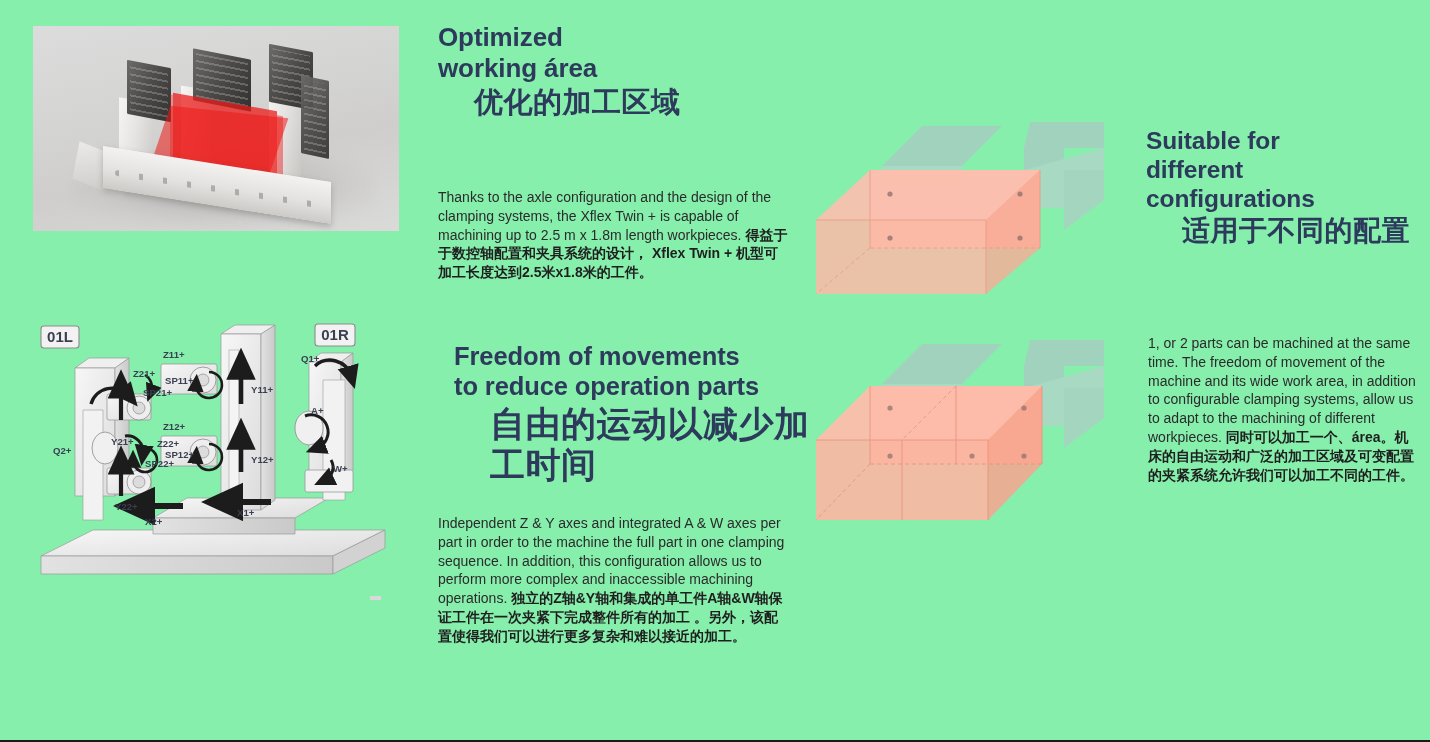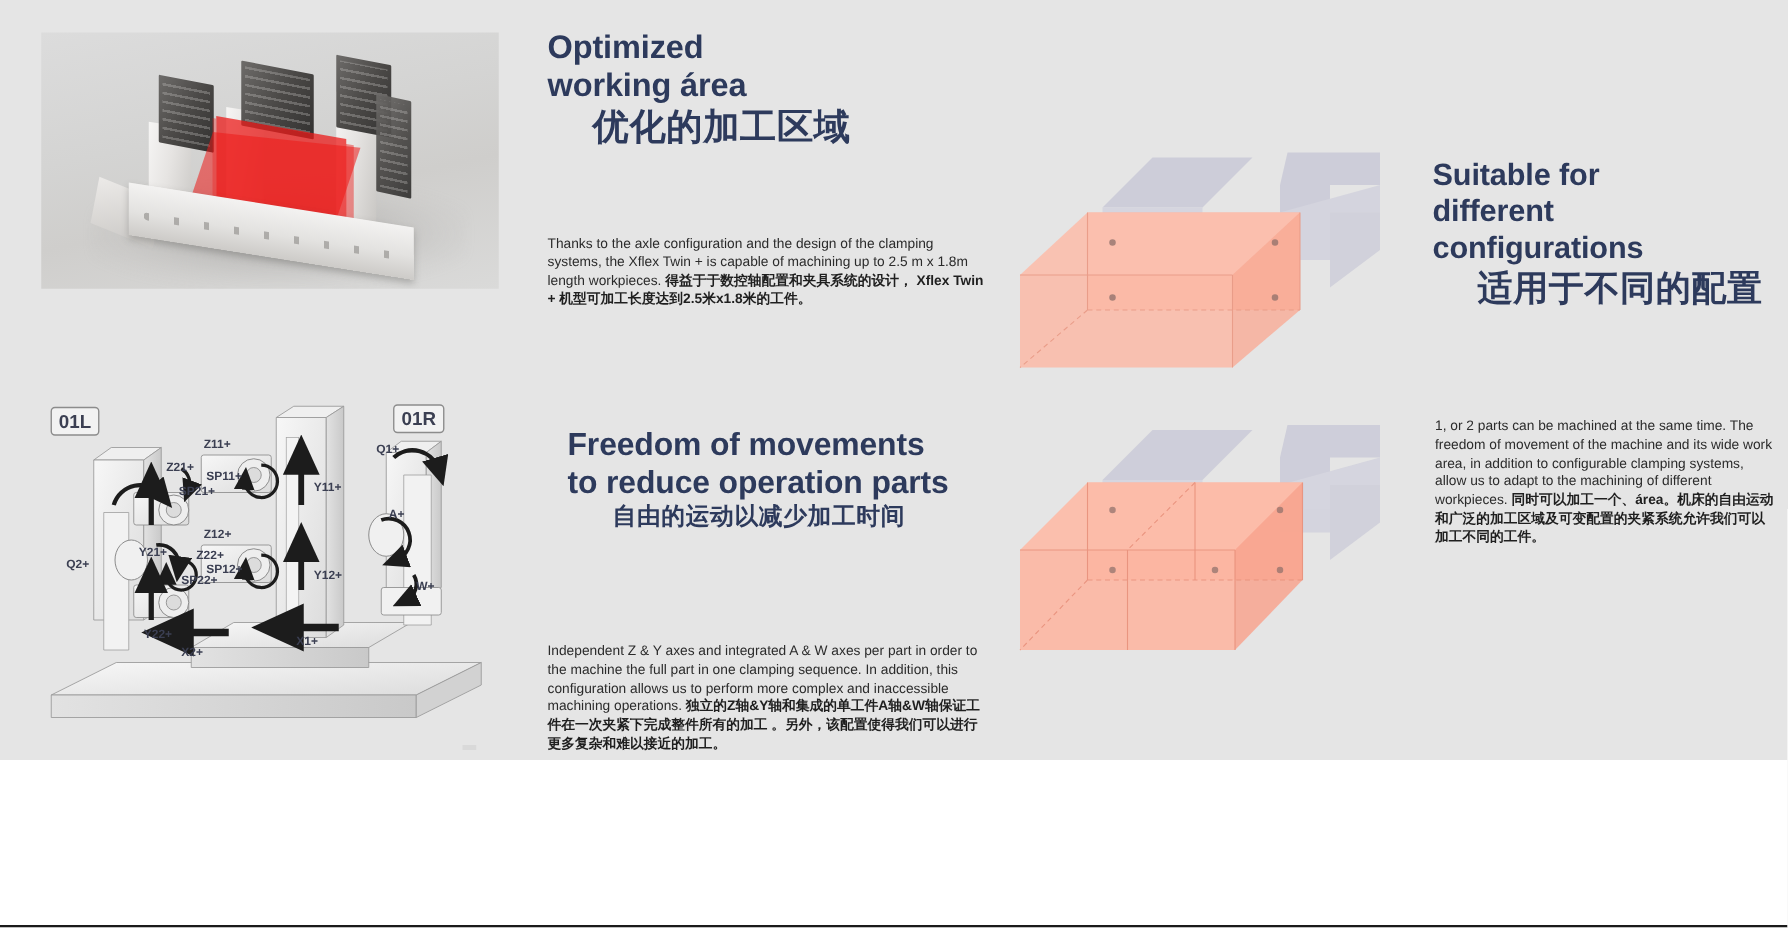"Optimized" .slide { background: #e5e5e5 -> #86efac; height: 608px -> 742px }
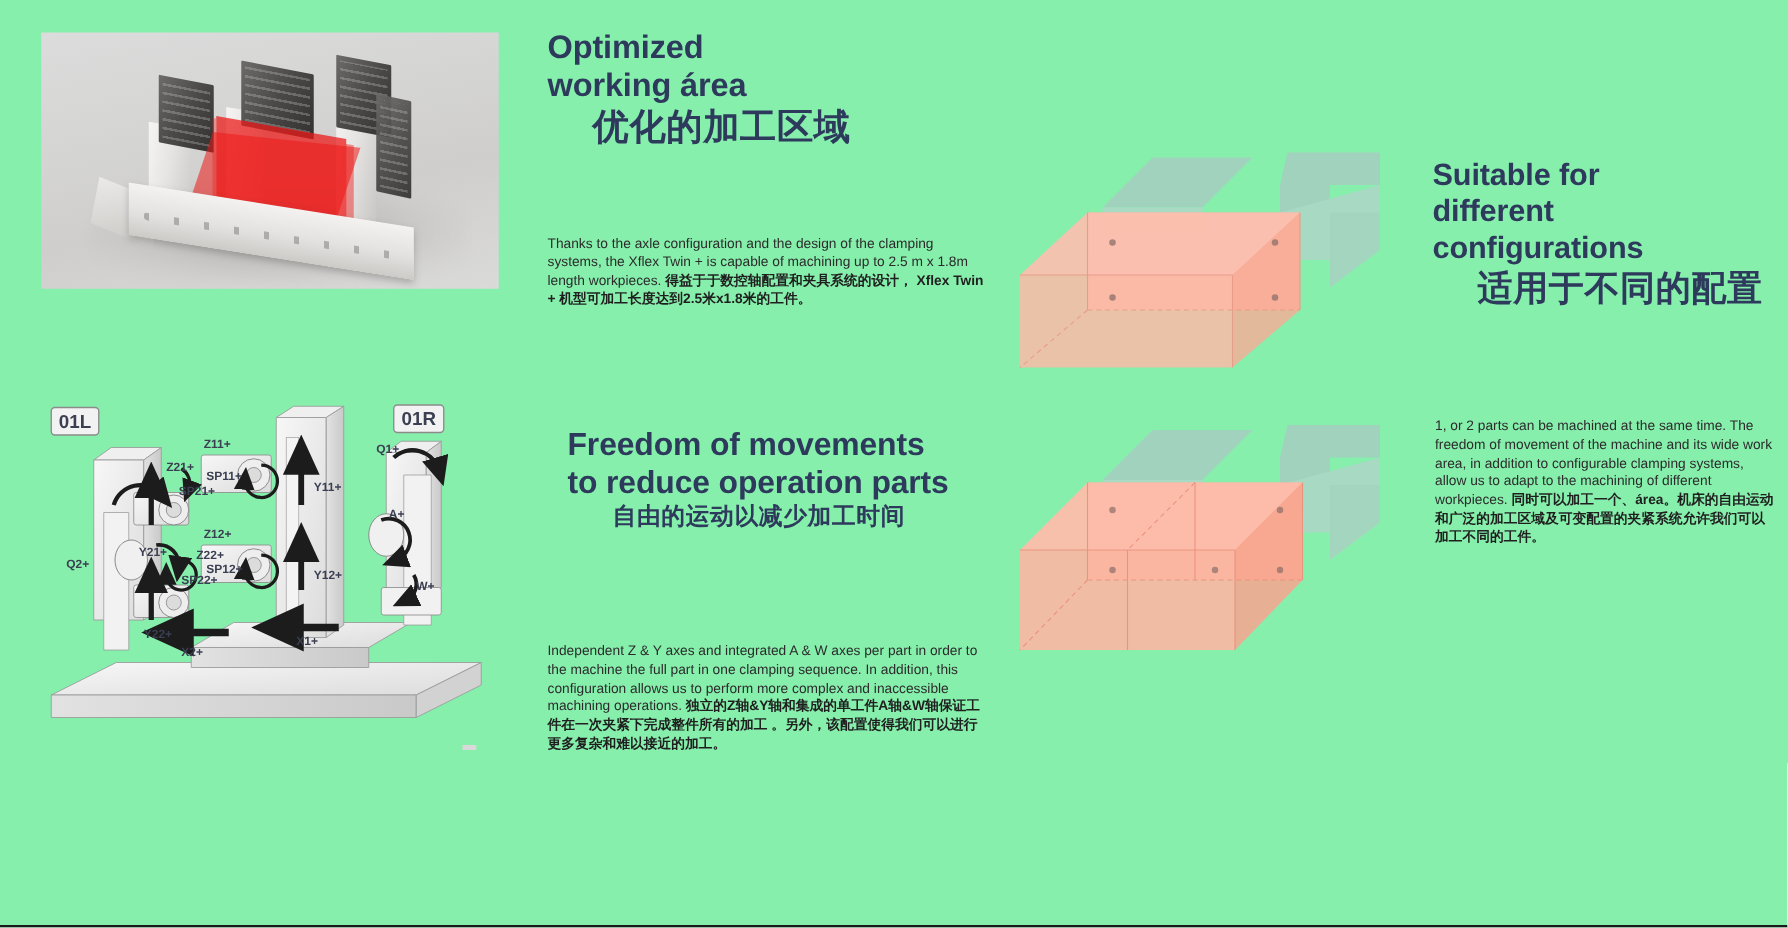"Thanks to the axle configuration" .body-text { font-size: 11px -> 14px }
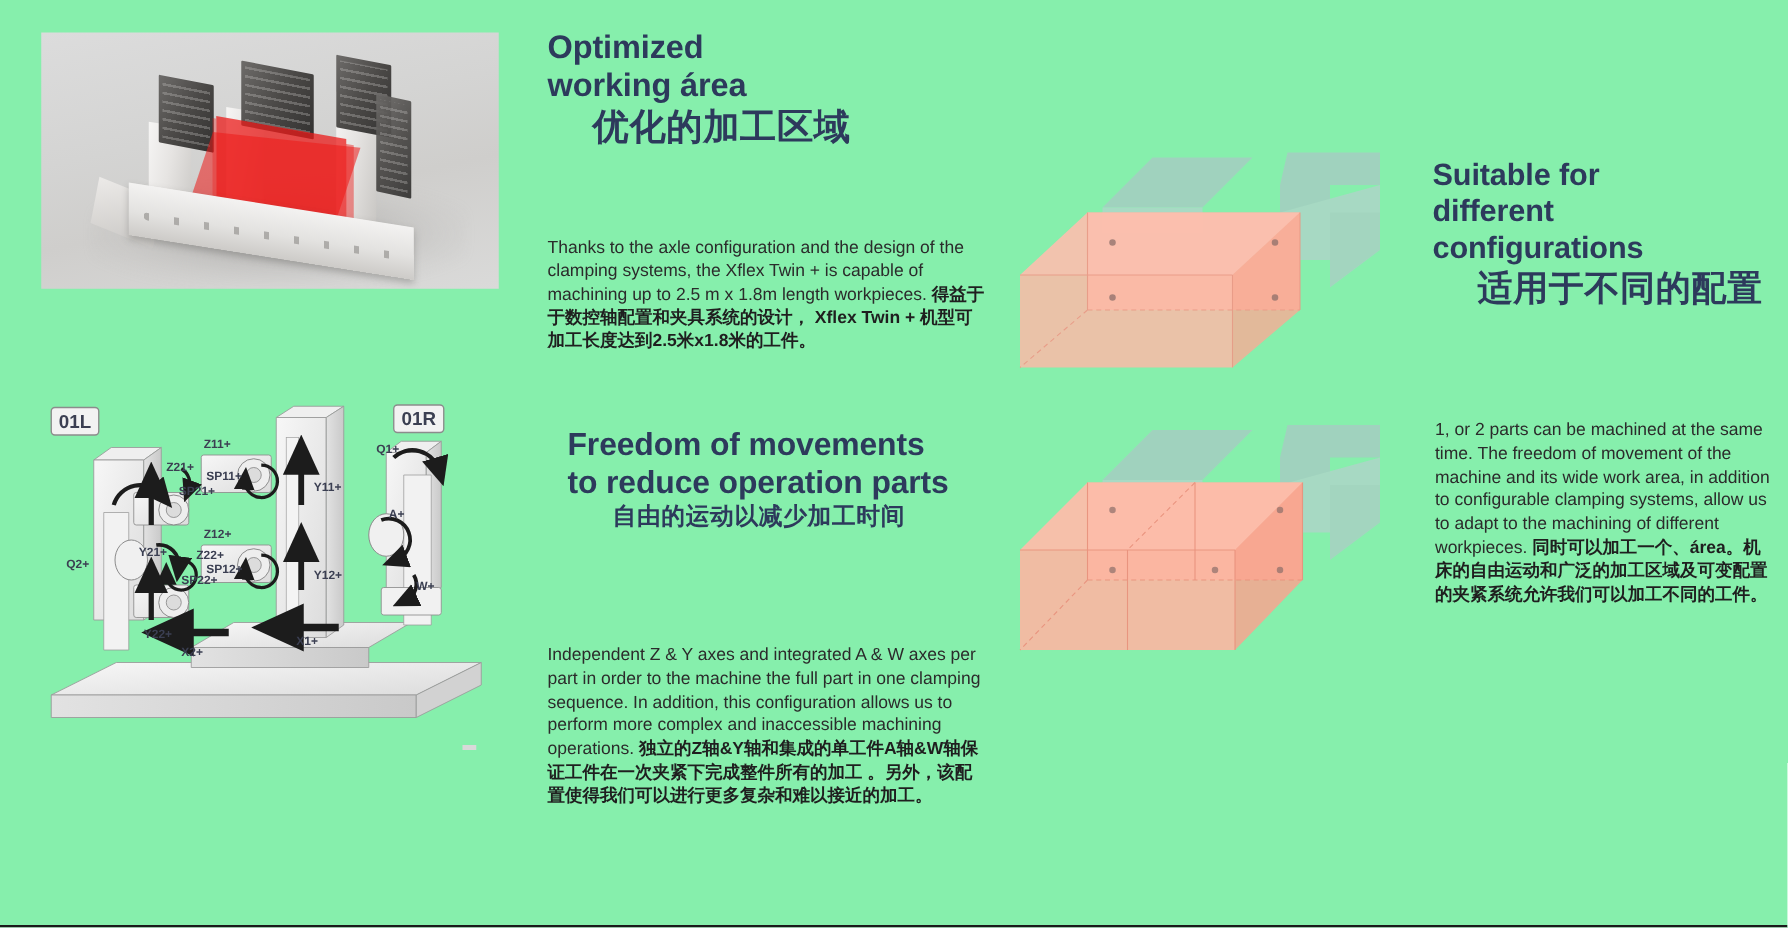"自由的运动以减少加工时间" #heading-freedom .zh { font-size: 19px -> 35px }
